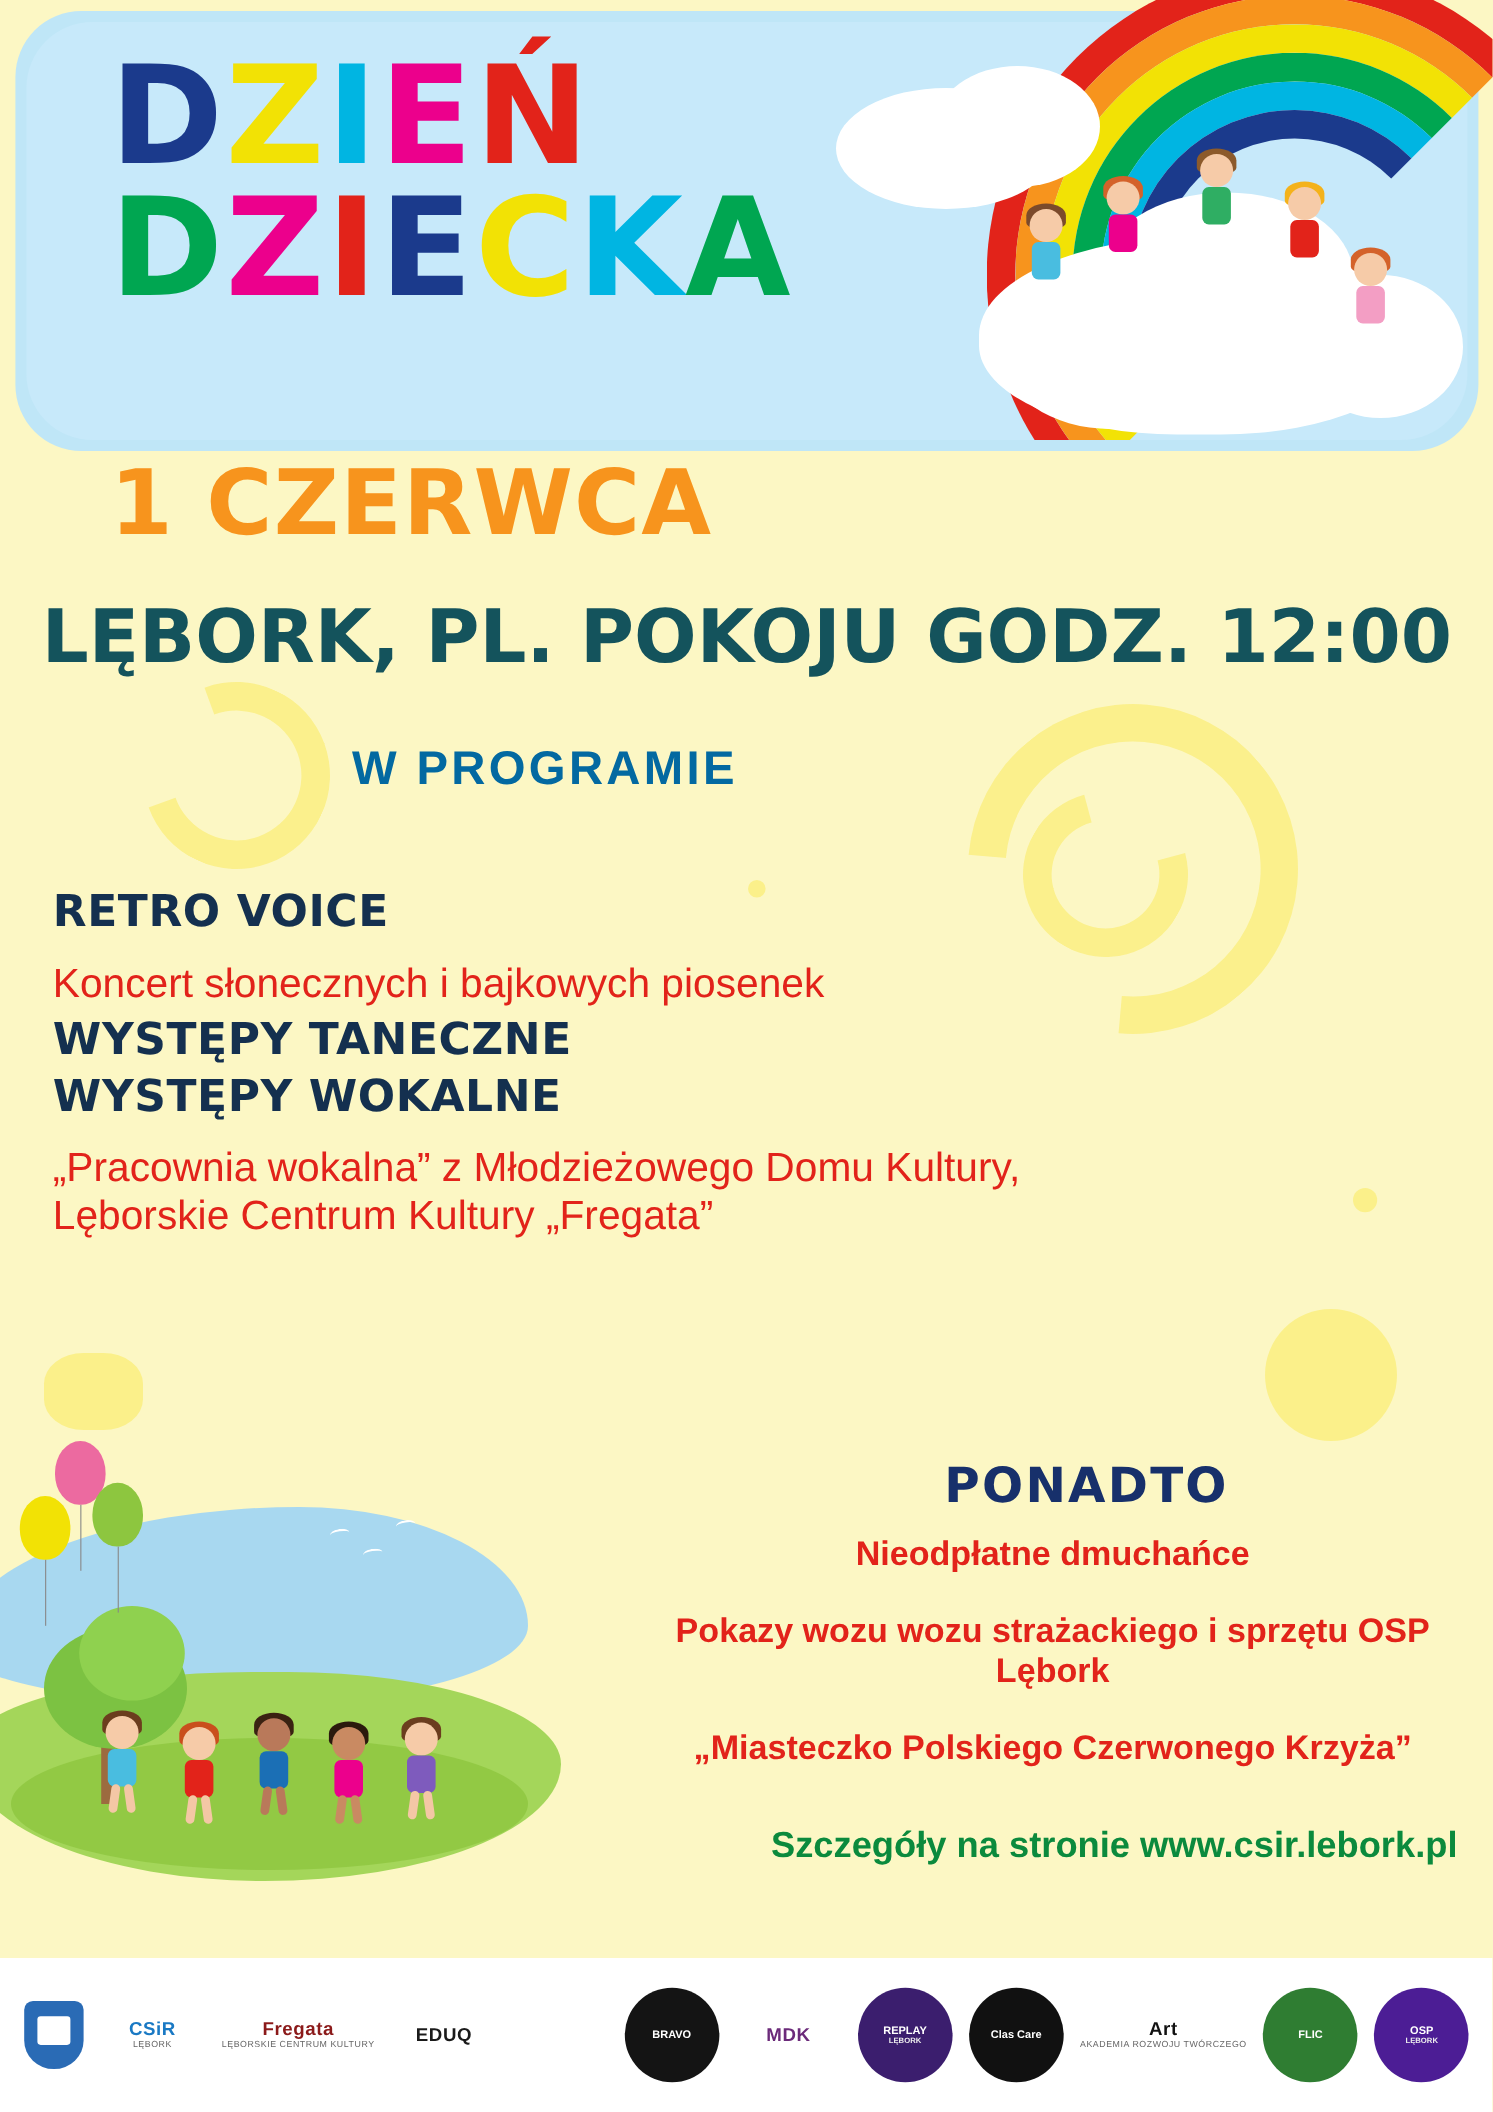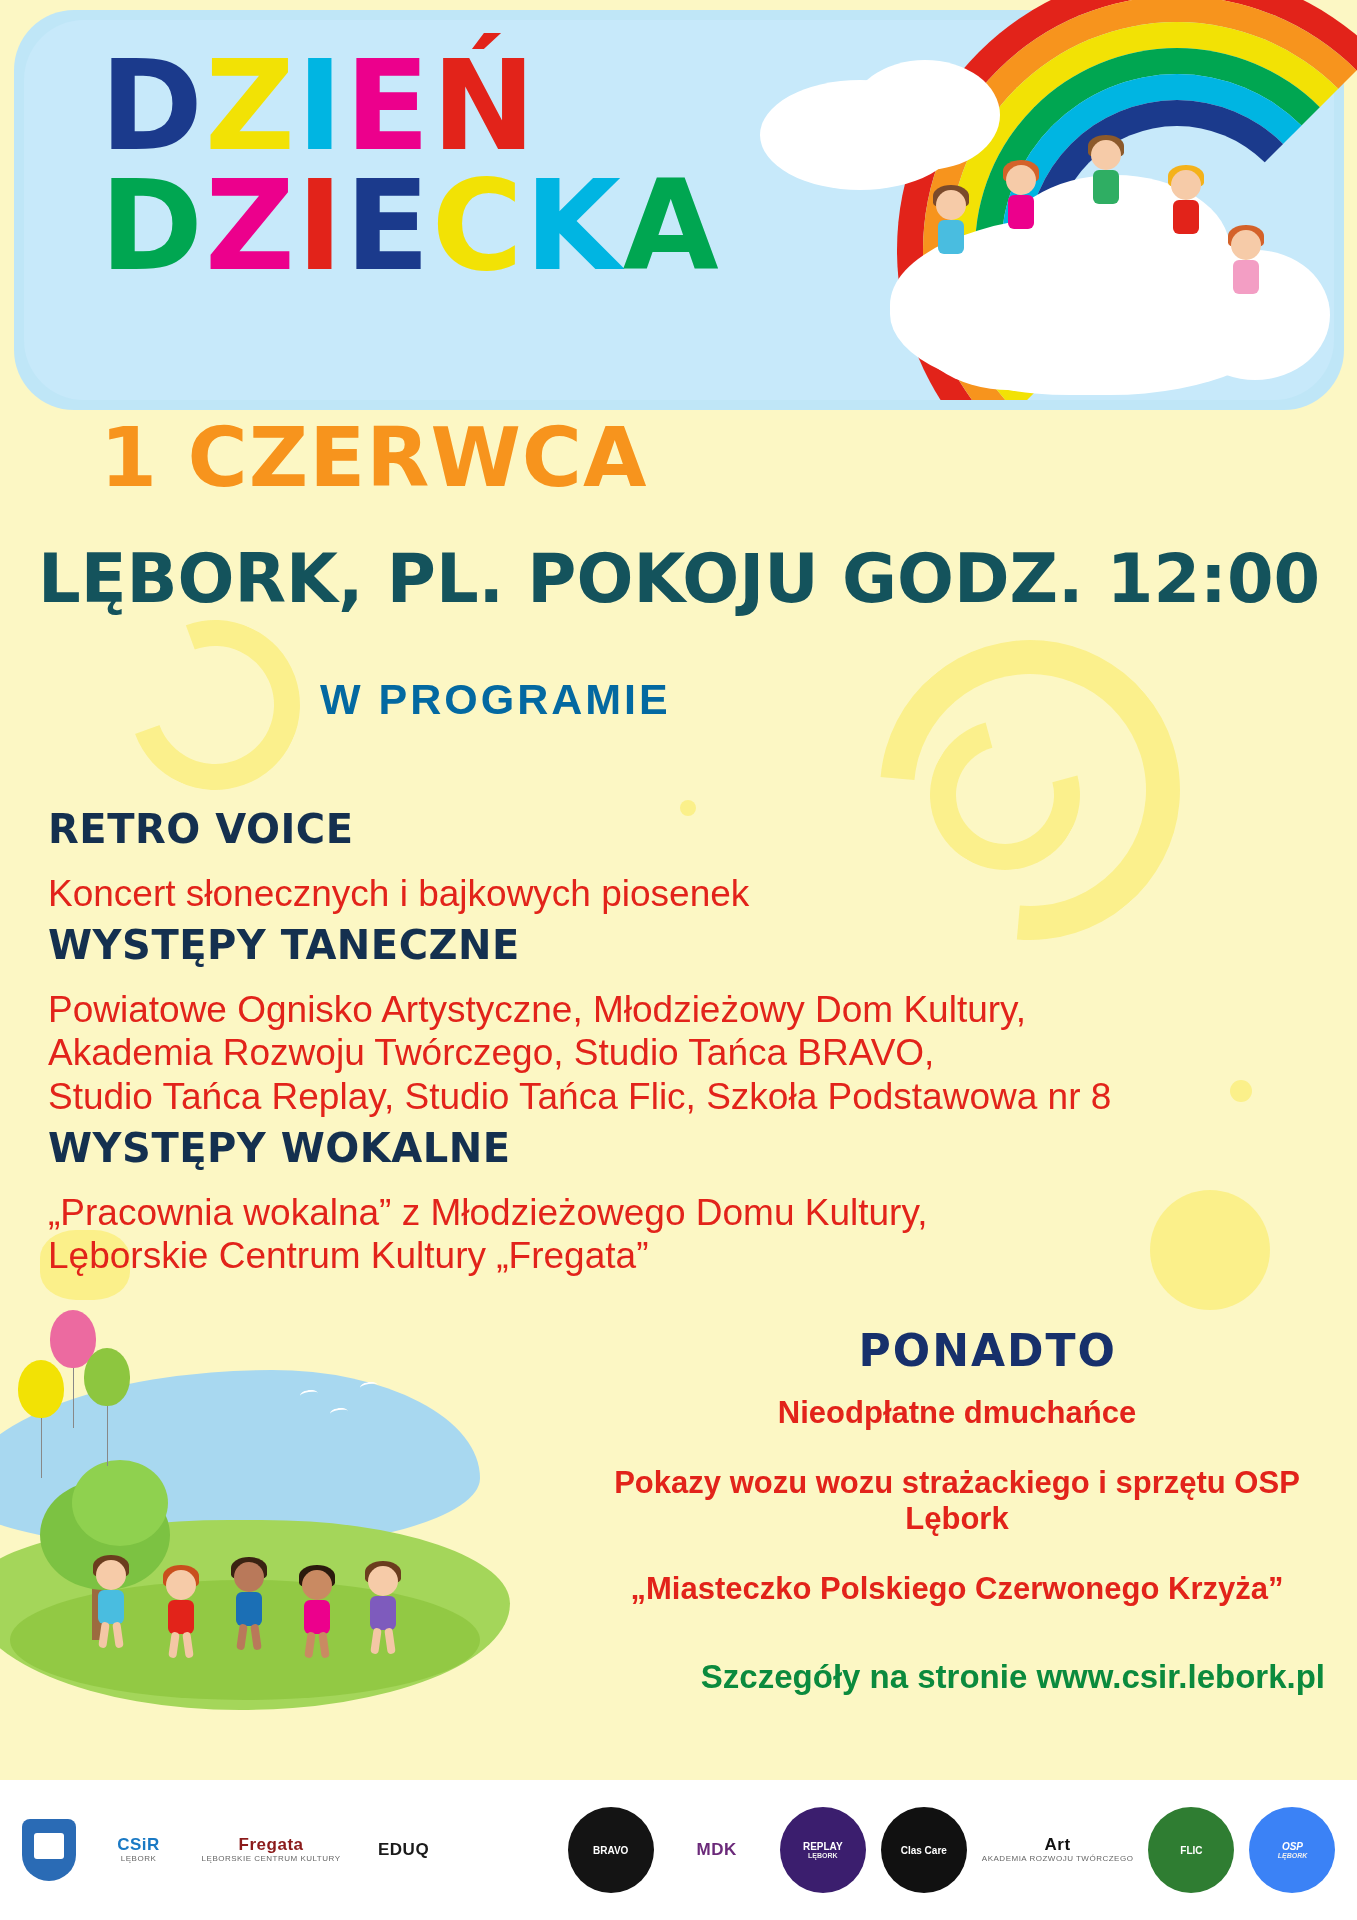"Powiatowe Ognisko Artystyczne," div.act-desc { html: <div>Powiatowe Ognisko Artystyczne, Młodzieżowy Dom Kultury,<br>Akademia Rozwoju Twórczego, Studio Tańca BRAVO,<br>Studio Tańca Replay, Studio Tańca Flic, Szkoła Podstawowa nr 8</div> -> none }
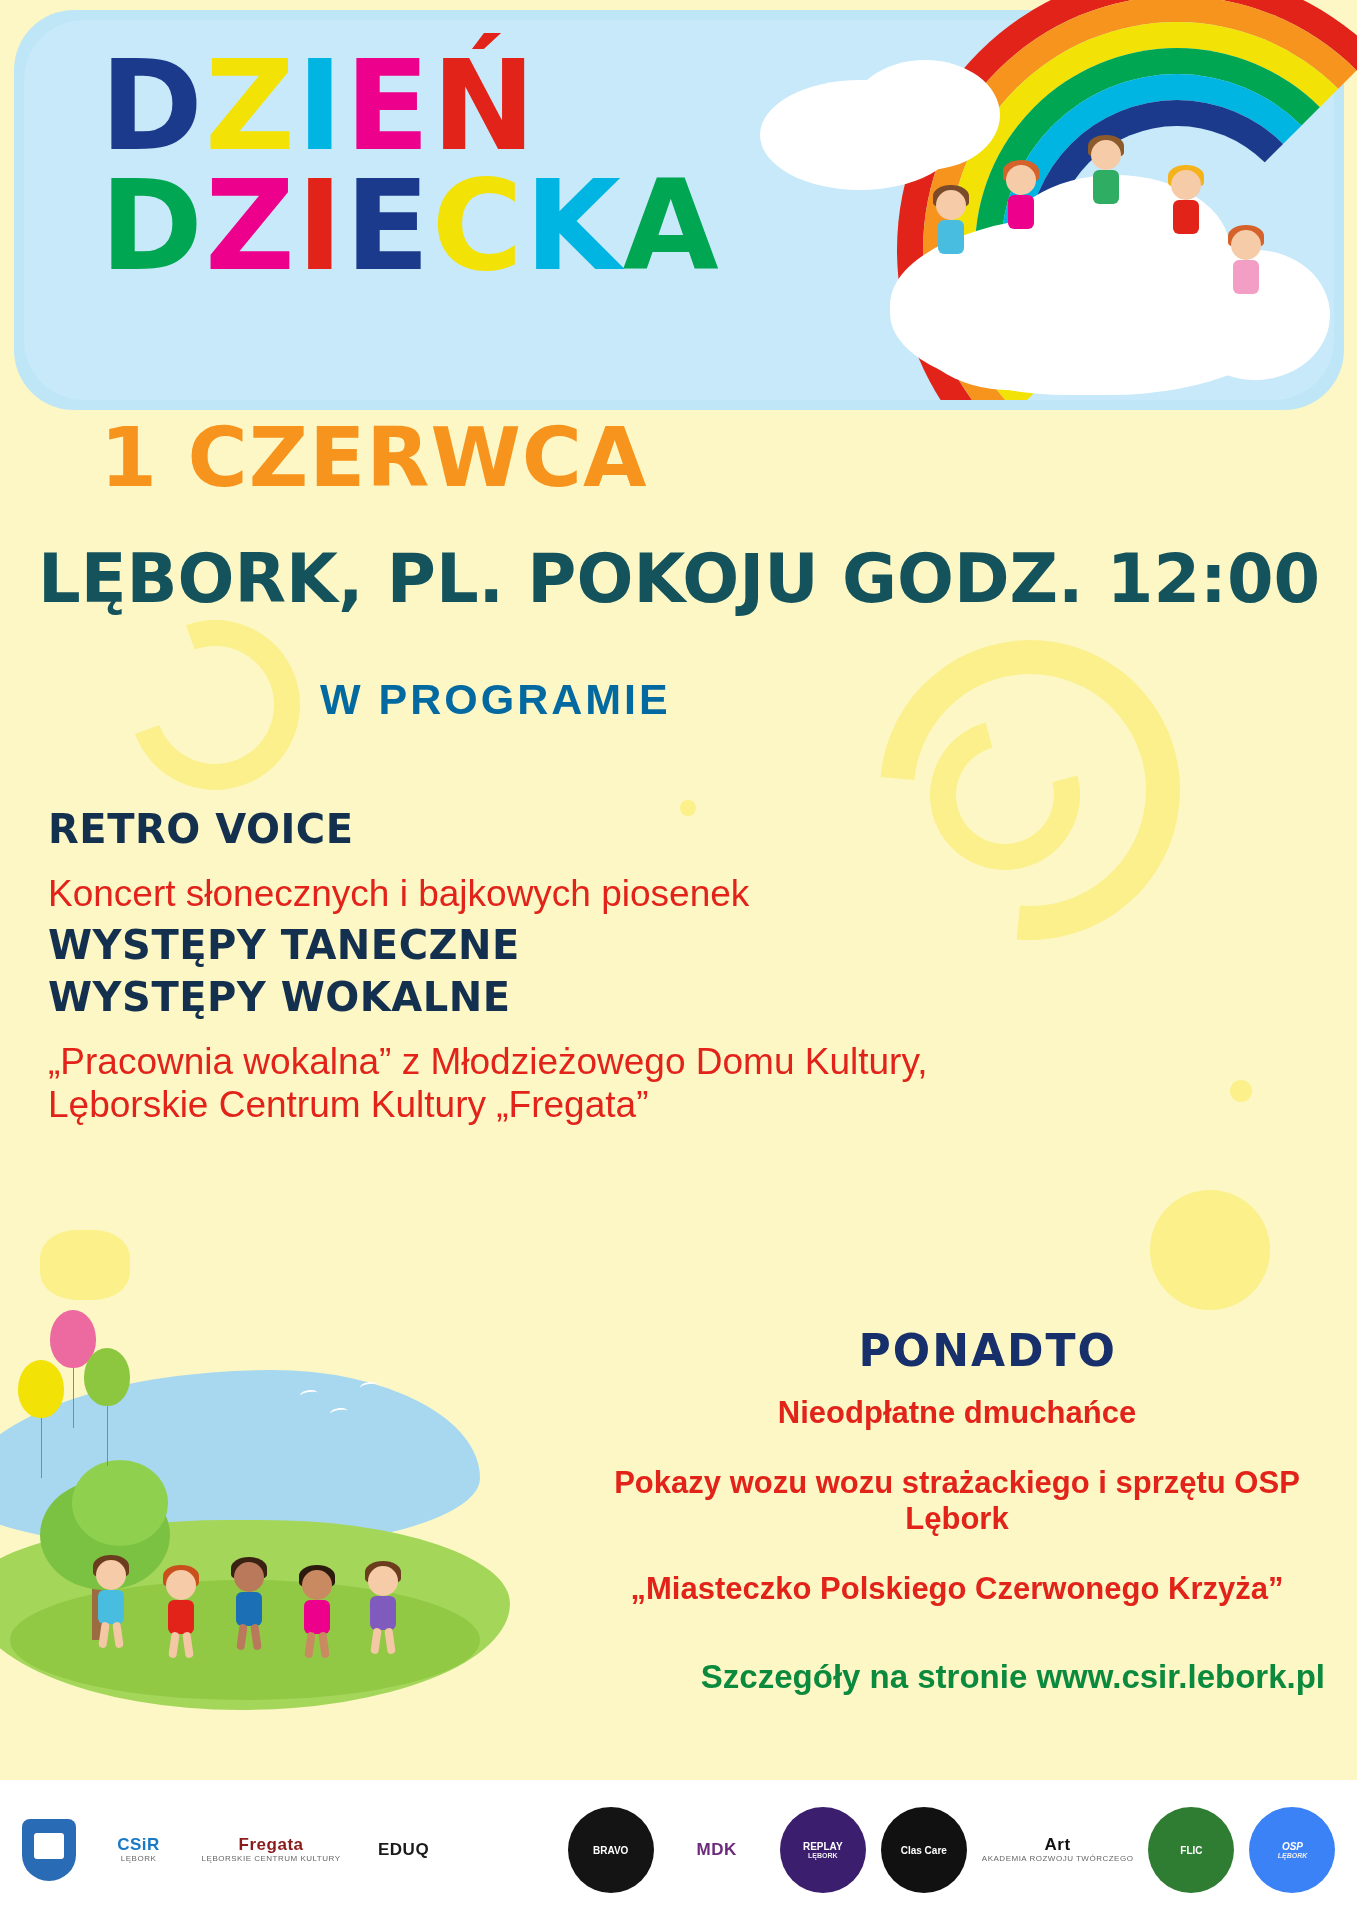"OSP" div.logo { background: #3b82f6 -> #4c1d95; font-style: italic -> none }
